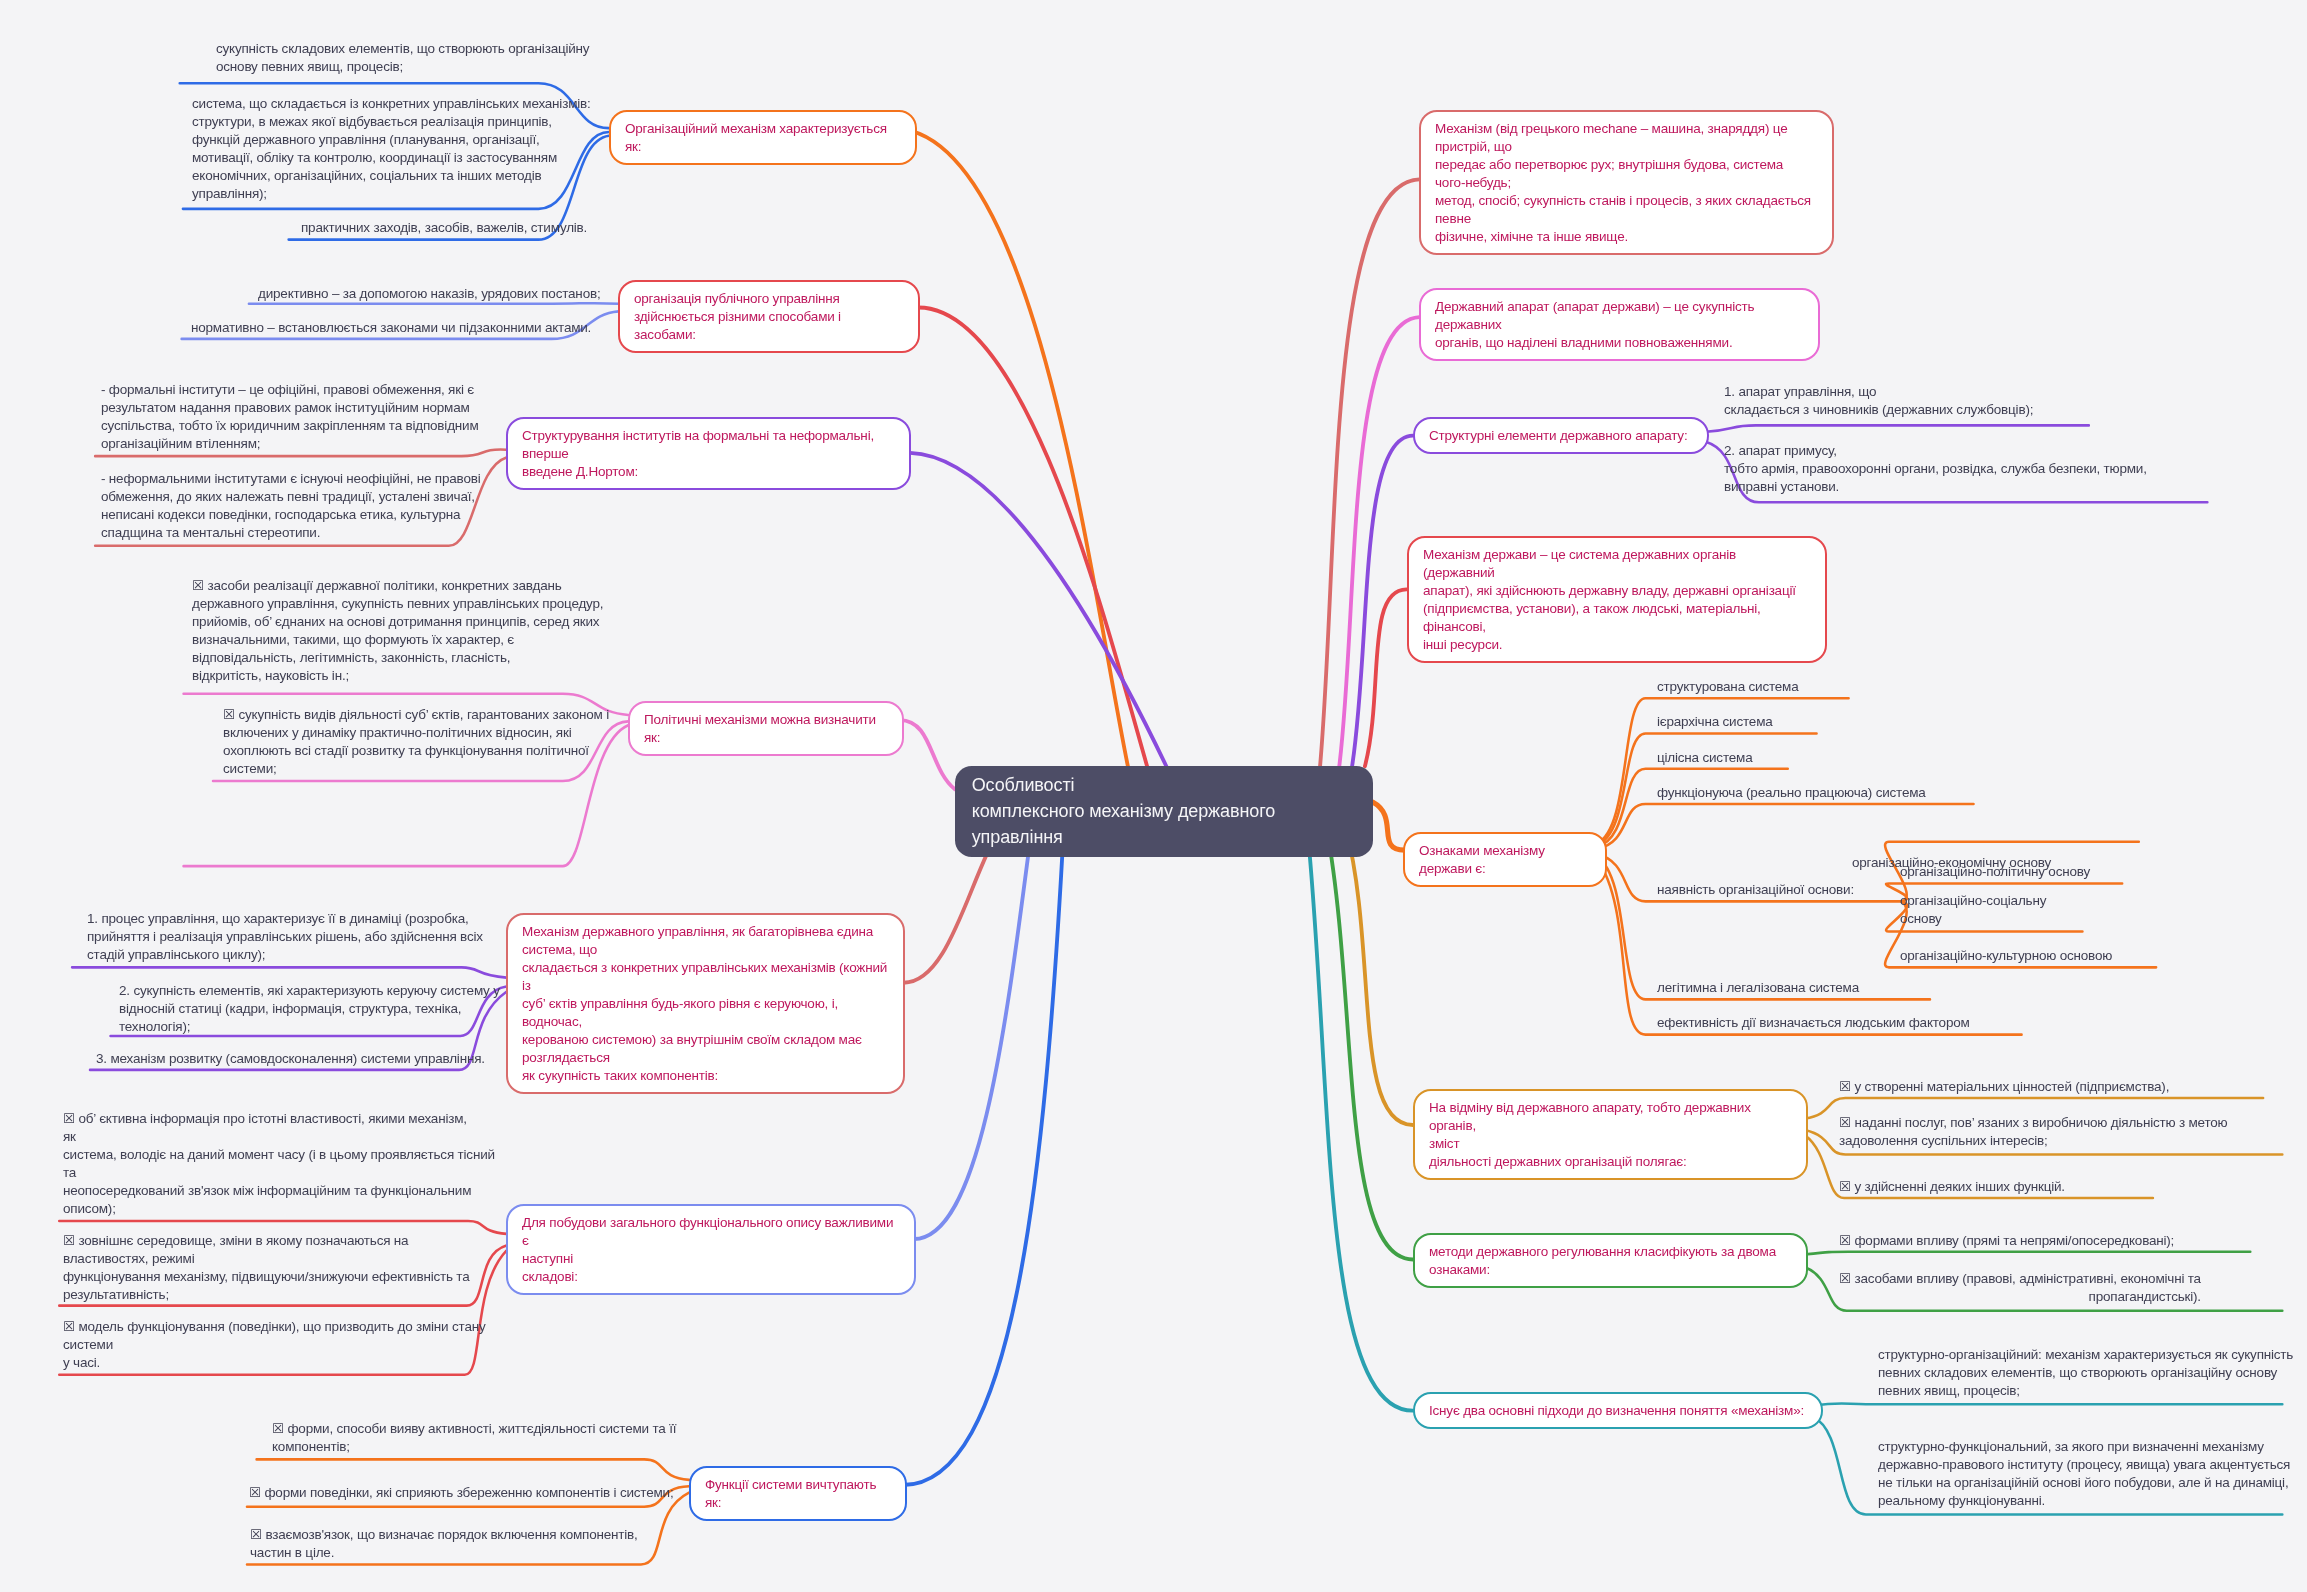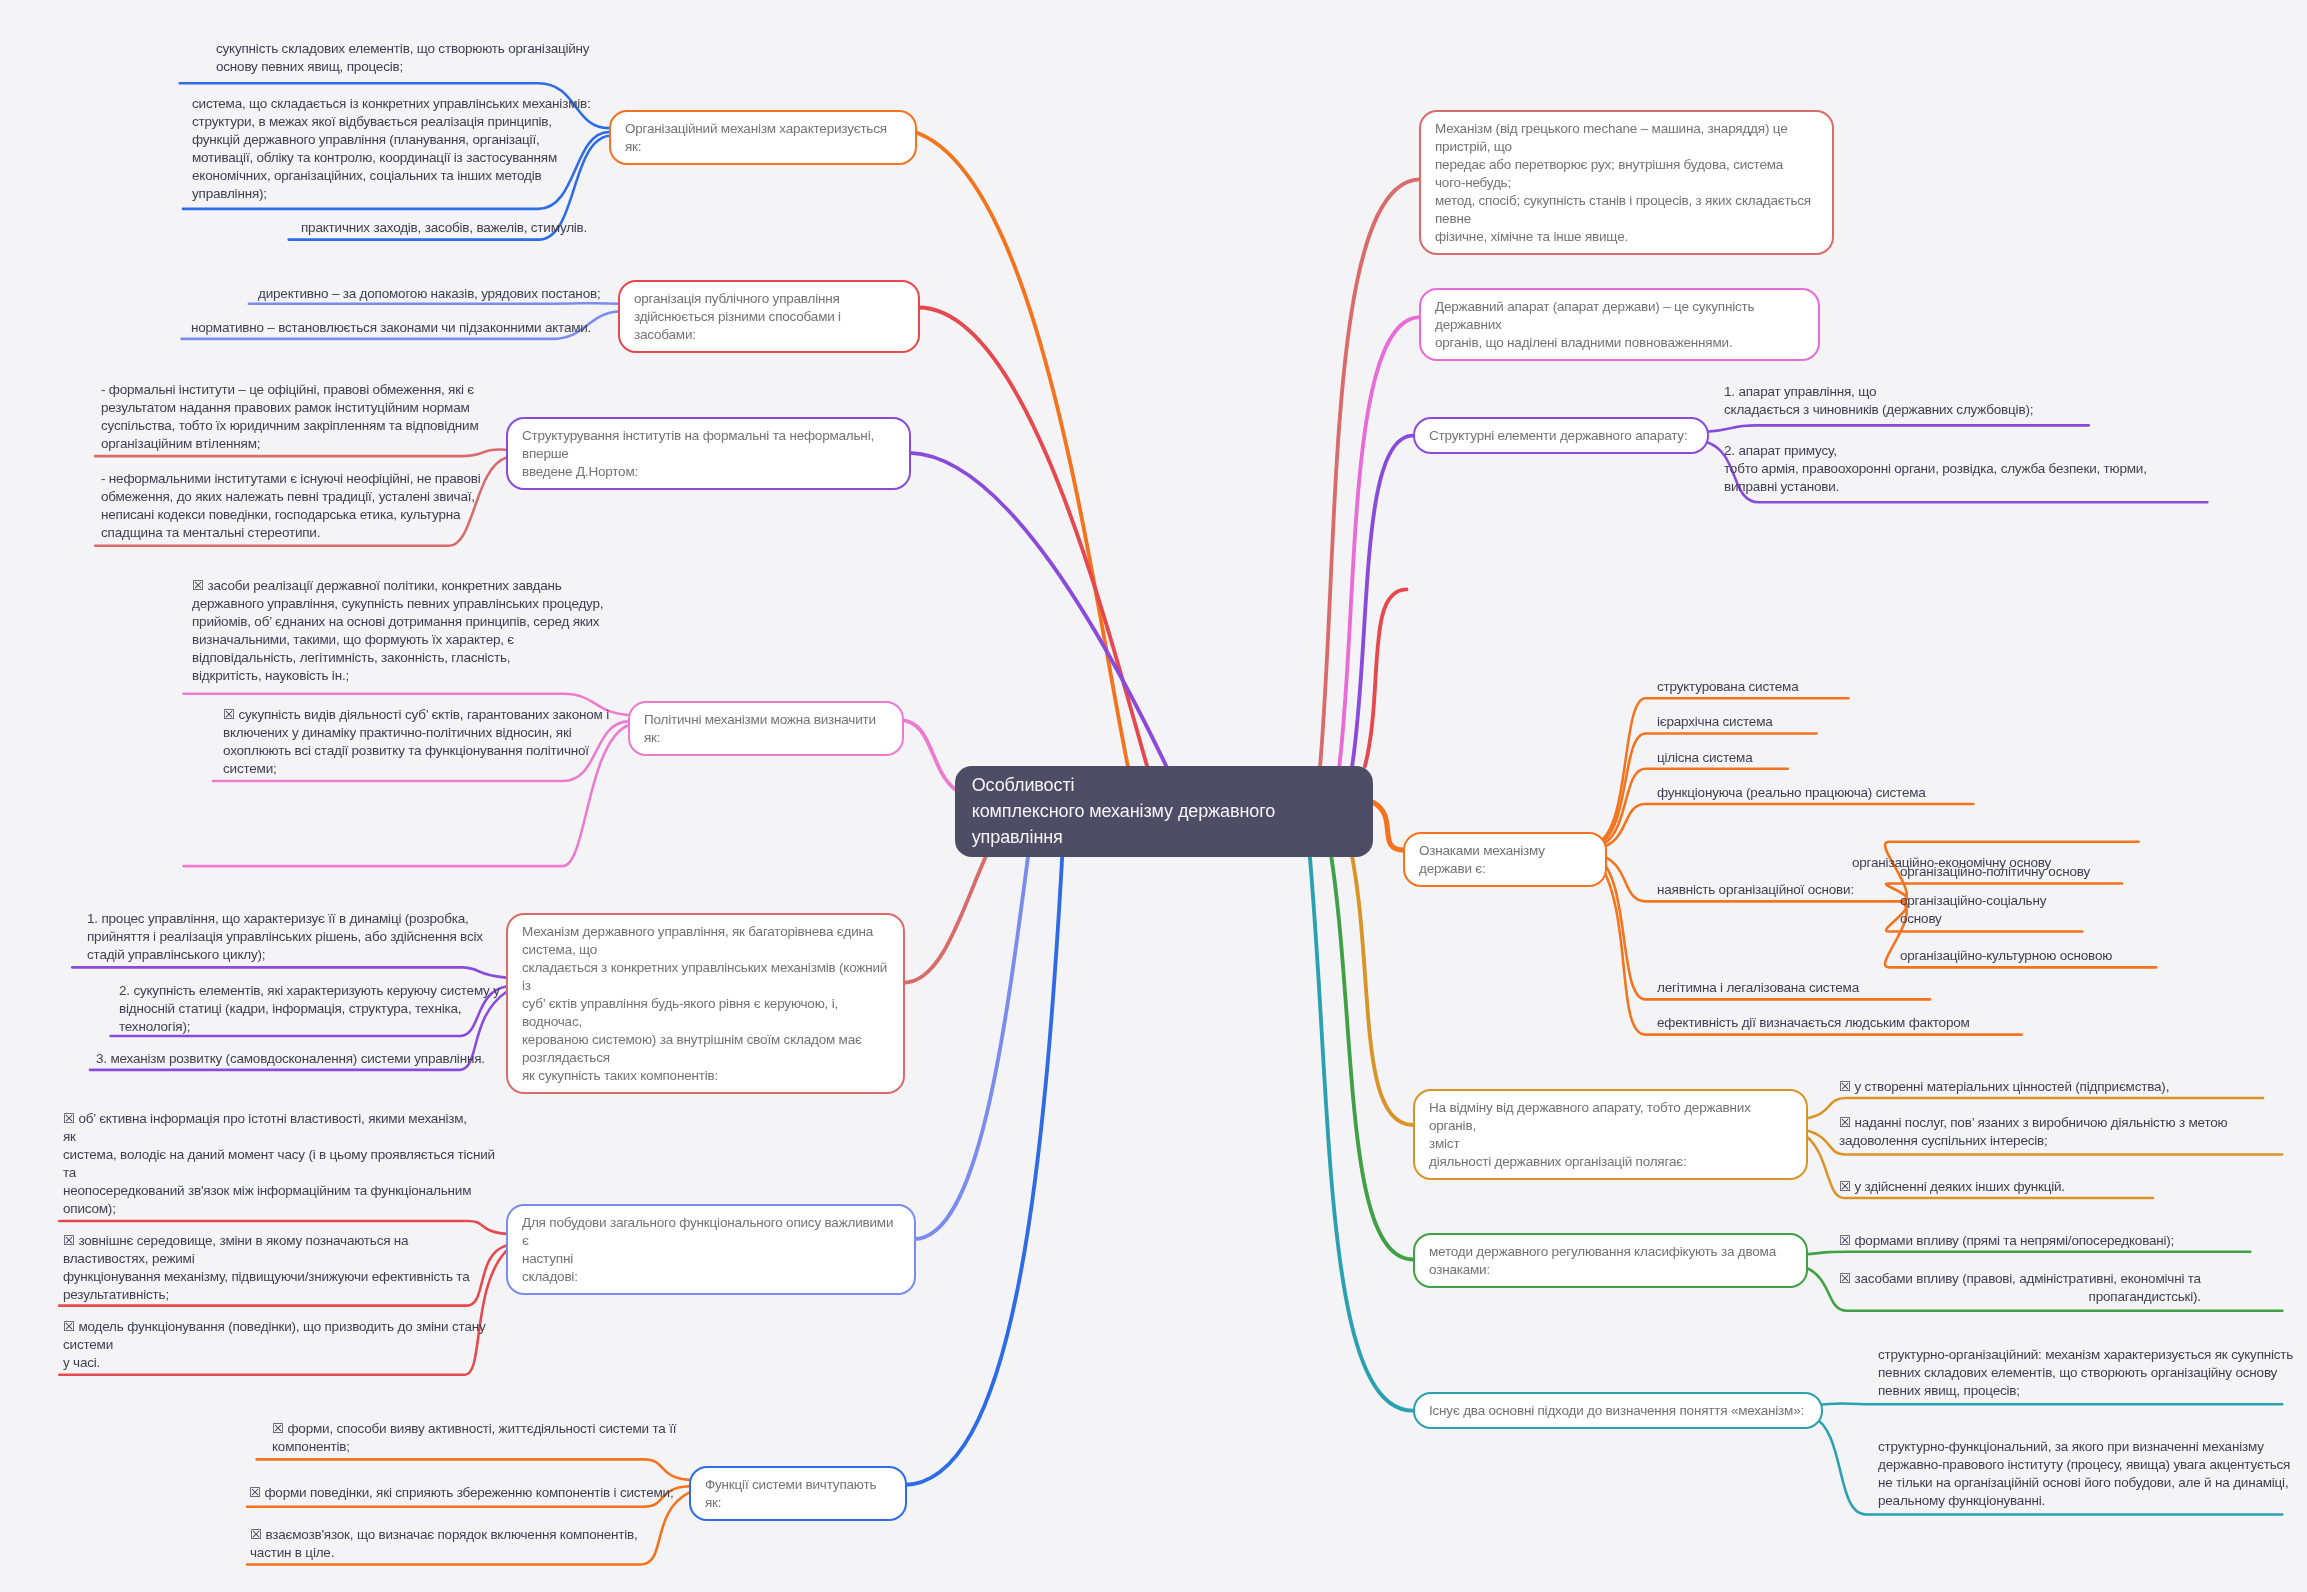"Організаційний механізм характеризується" .topic { color: #737373 -> #be185d }
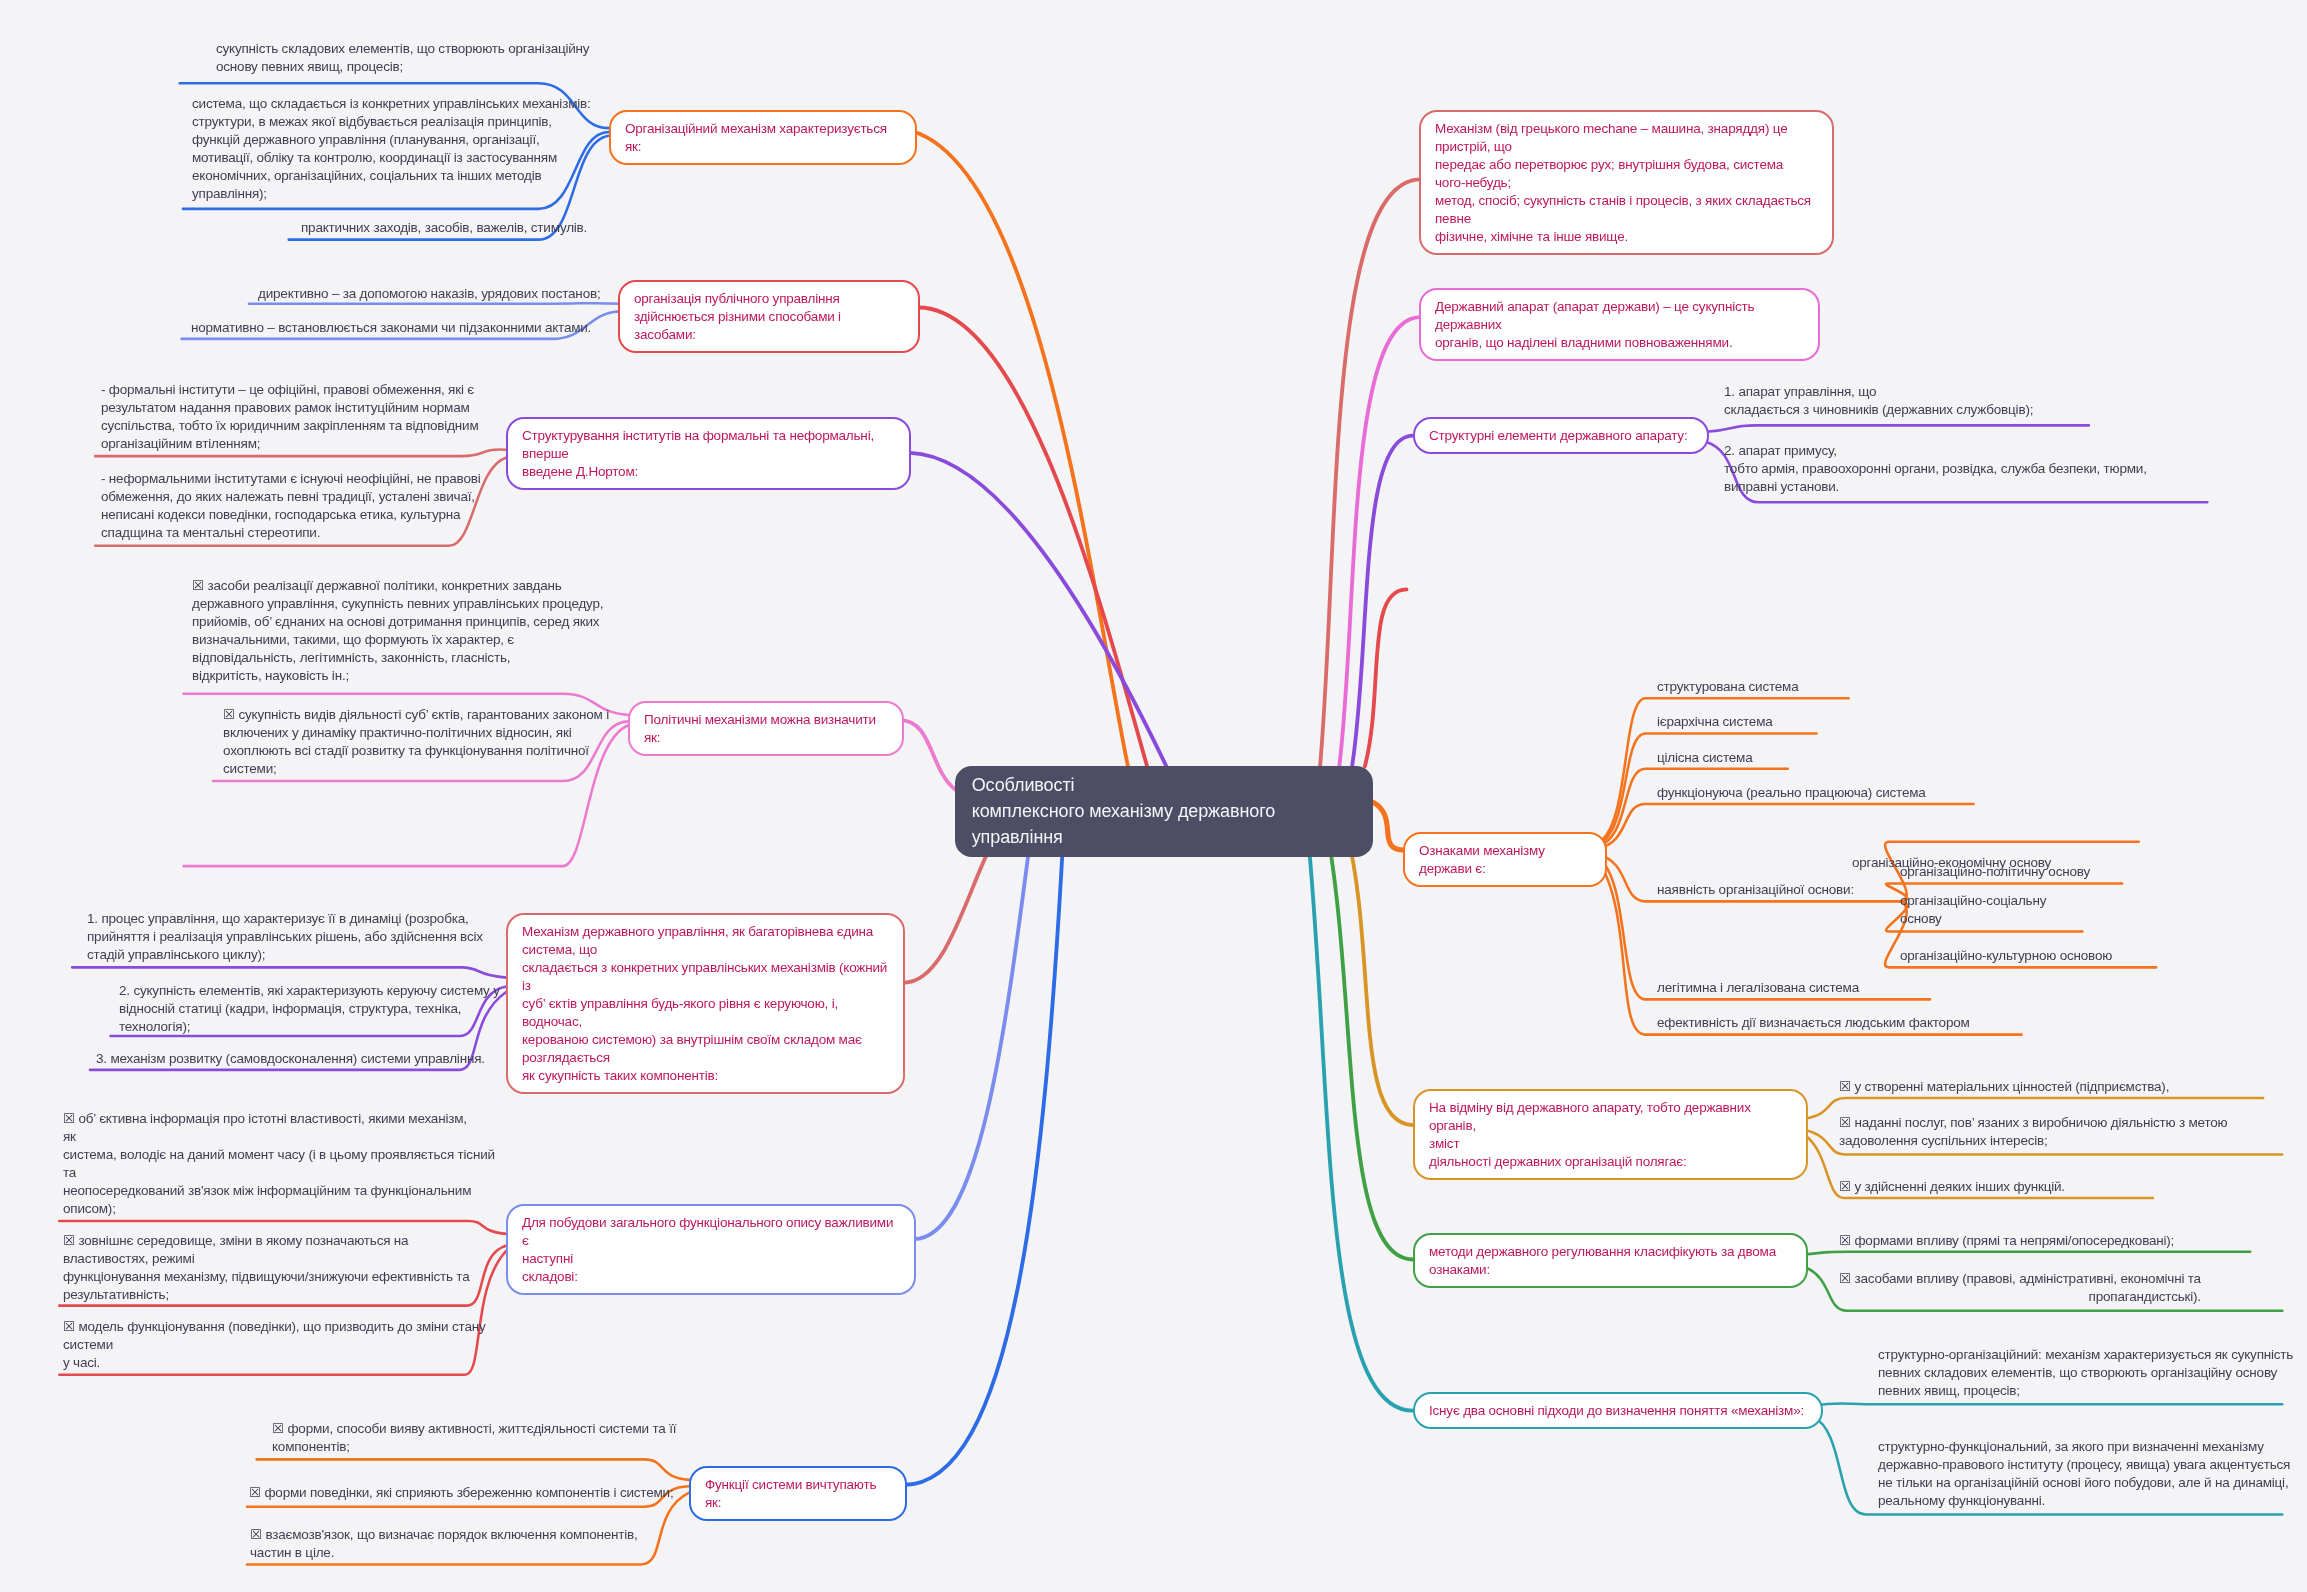"Механізм держави – це система" div.topic { html: none -> <div>Механізм держави – це система державних органів (державний апарат), які здійснюють державну владу, державні організації (підприємства, установи), а також людські, матеріальні, фінансові, інші ресурси.</div> }
